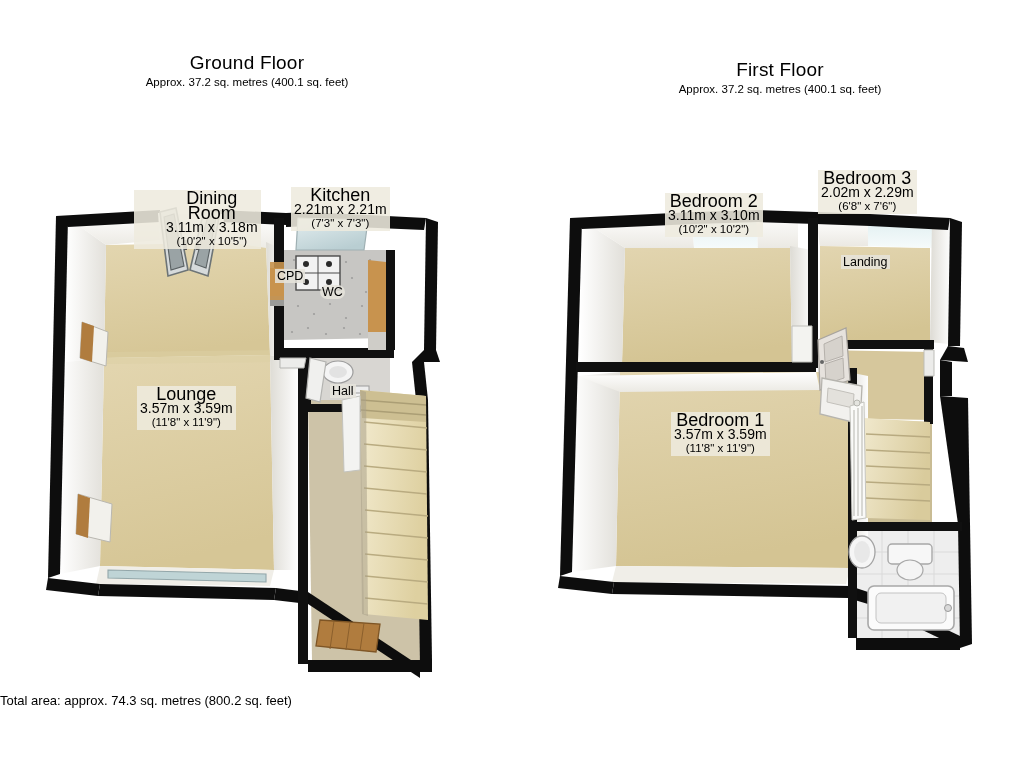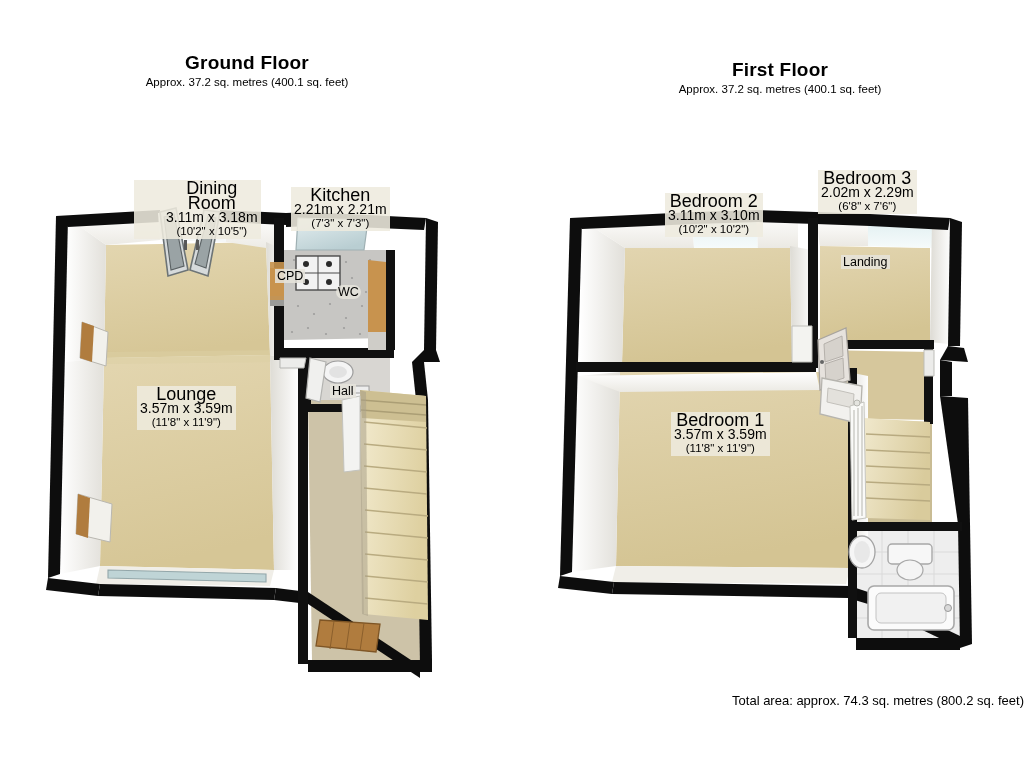"Ground Floor" .floor-title .t { font-weight: bold -> normal }
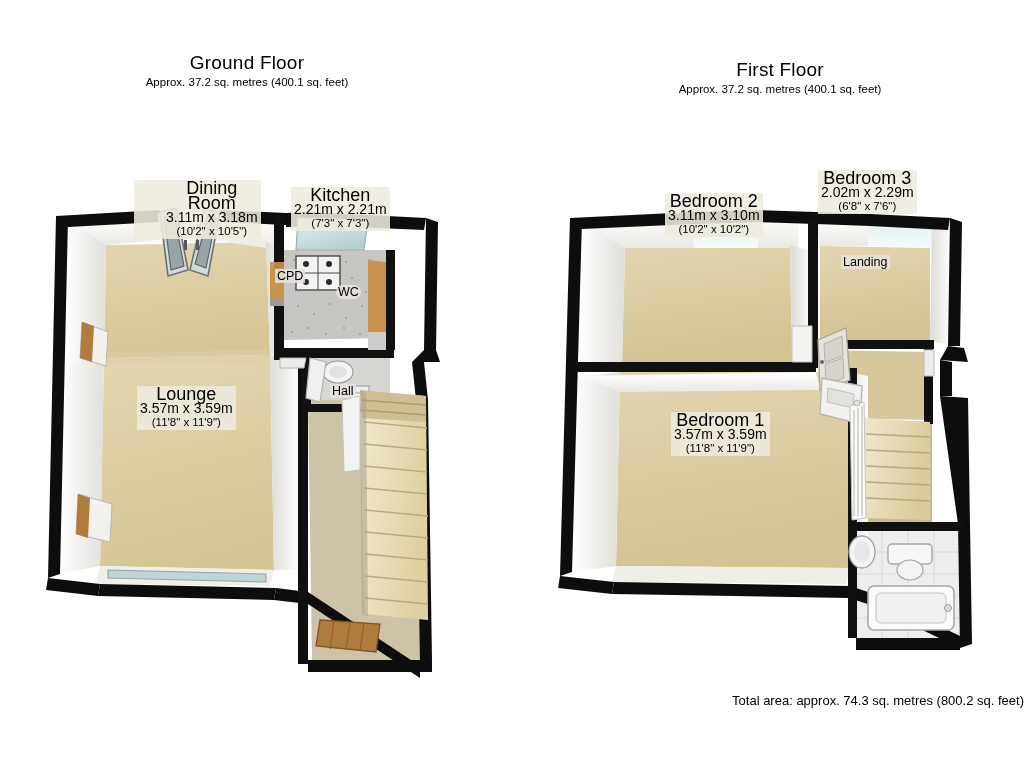"Dining" div.rlabel { top: 80px -> 90px }
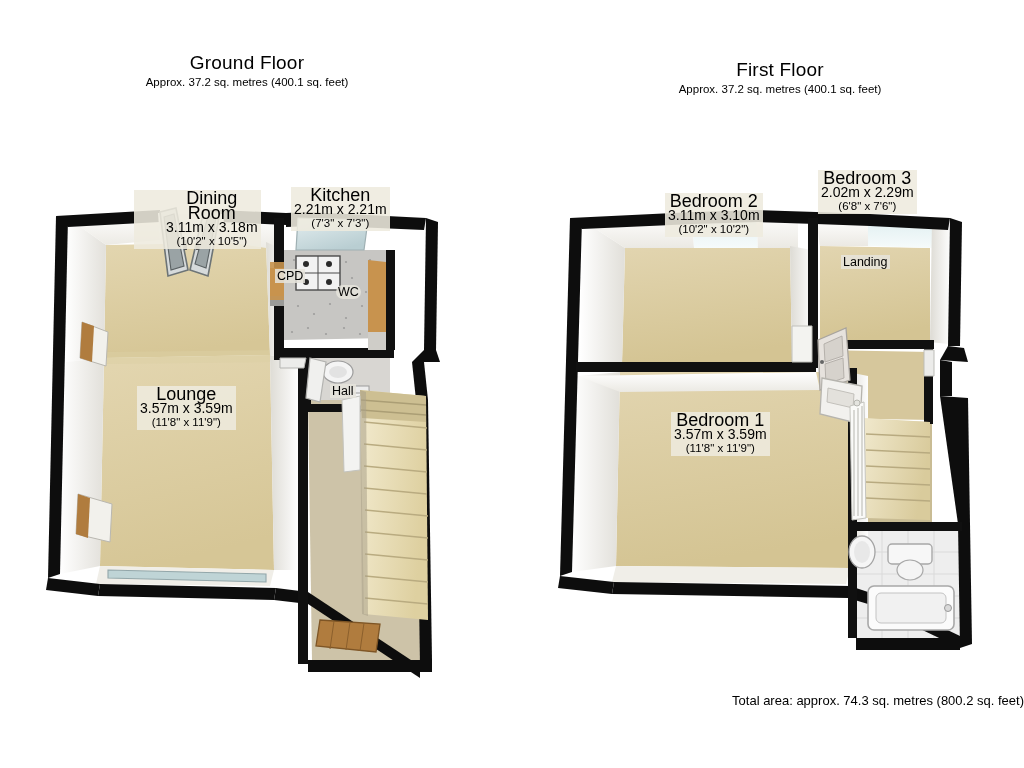"WC" div.tlabel { left: 328px -> 312px }
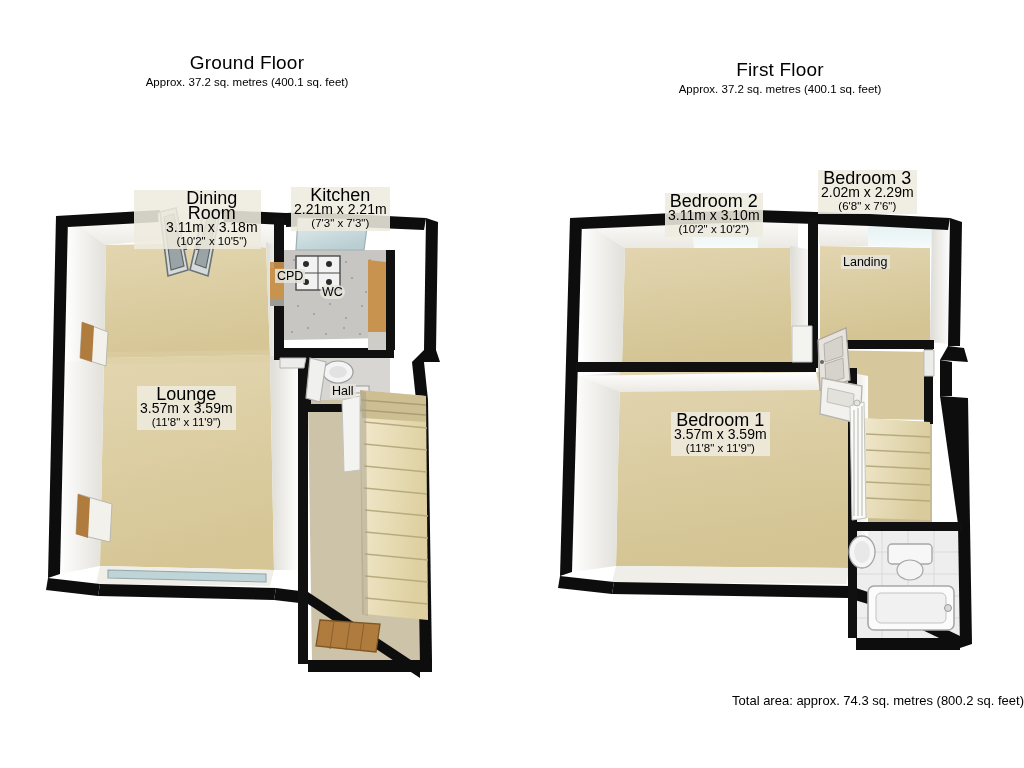"Total area: approx. 74.3 sq." .footer { text-align: right -> left }
